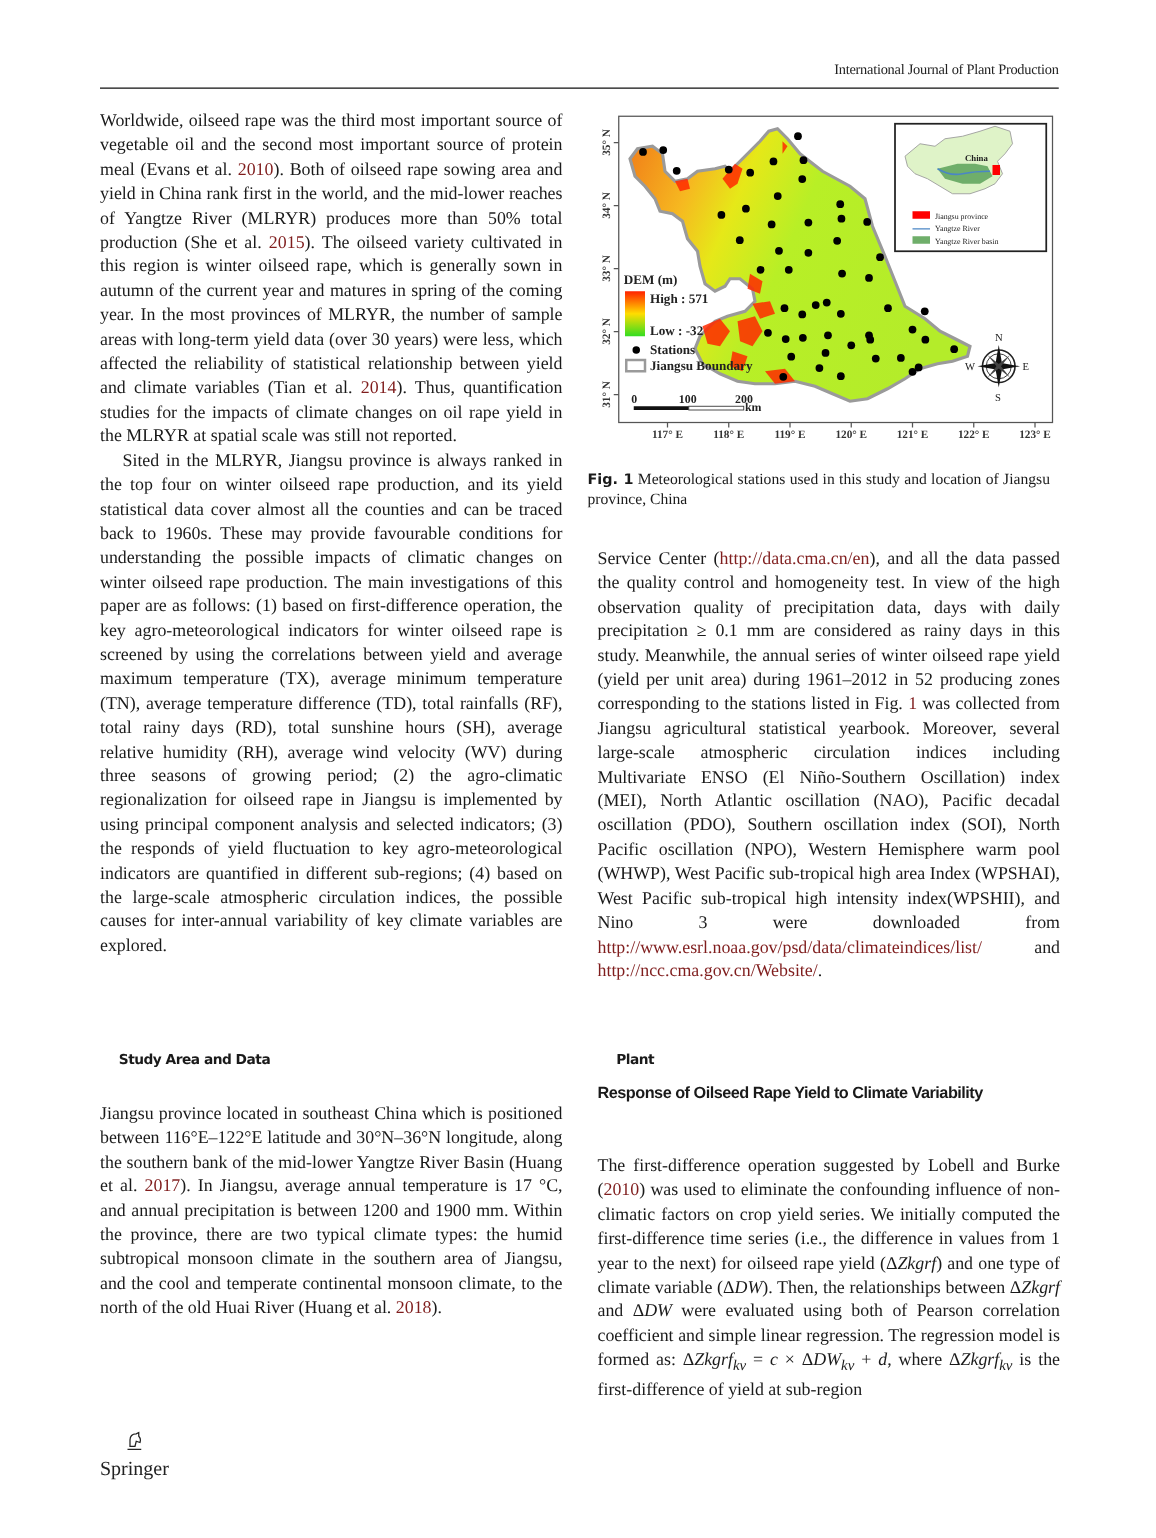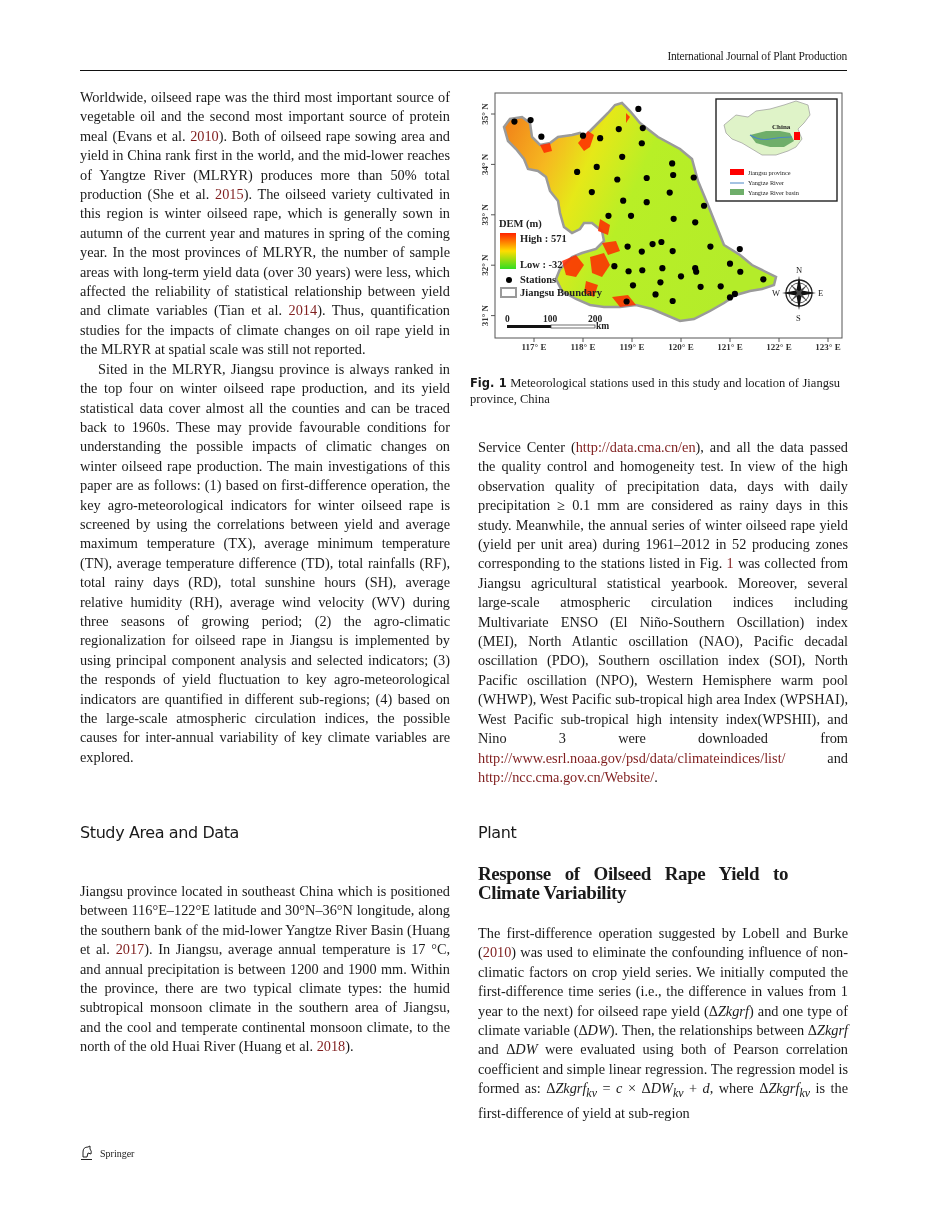"Study Area and Data" .h1 { font-size: 16px -> 11px; font-weight: normal -> bold; margin: 0 -> 15px }
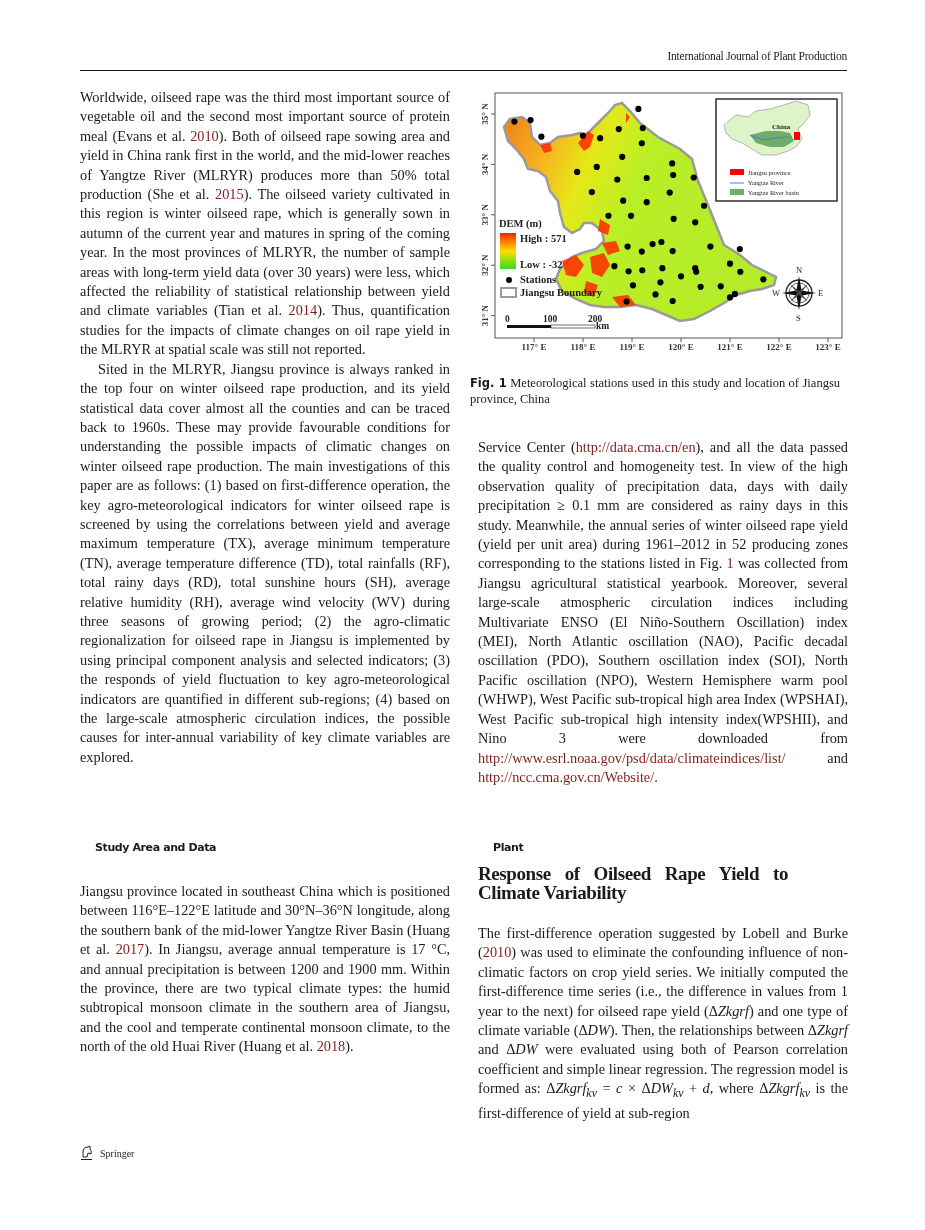"Response of Oilseed Rape Yield" .h2 { font-family: Liberation Serif, serif -> Liberation Sans, sans-serif; font-size: 19px -> 13px }
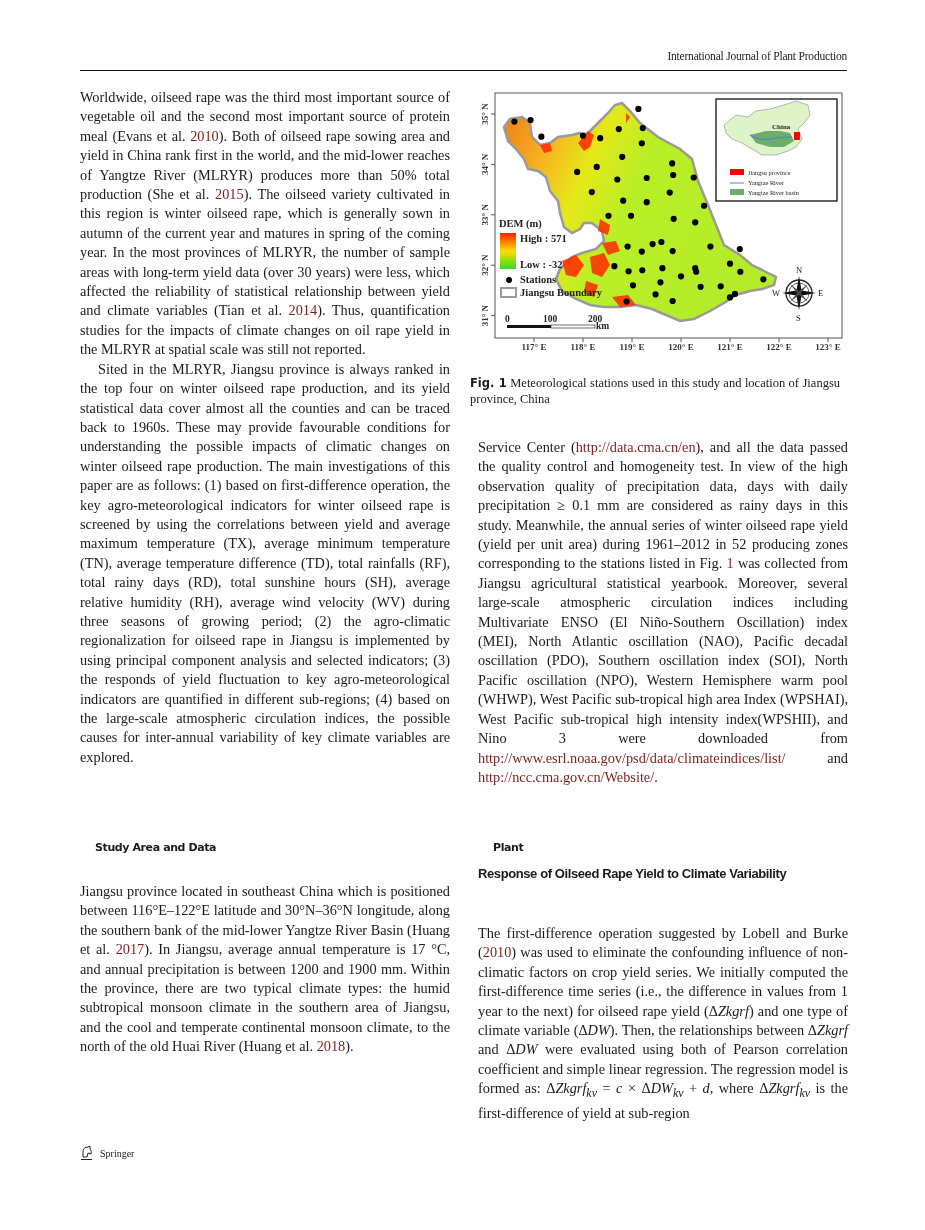"Springer" .footer { flex-direction: none -> column; font-size: 10px -> 16px }
